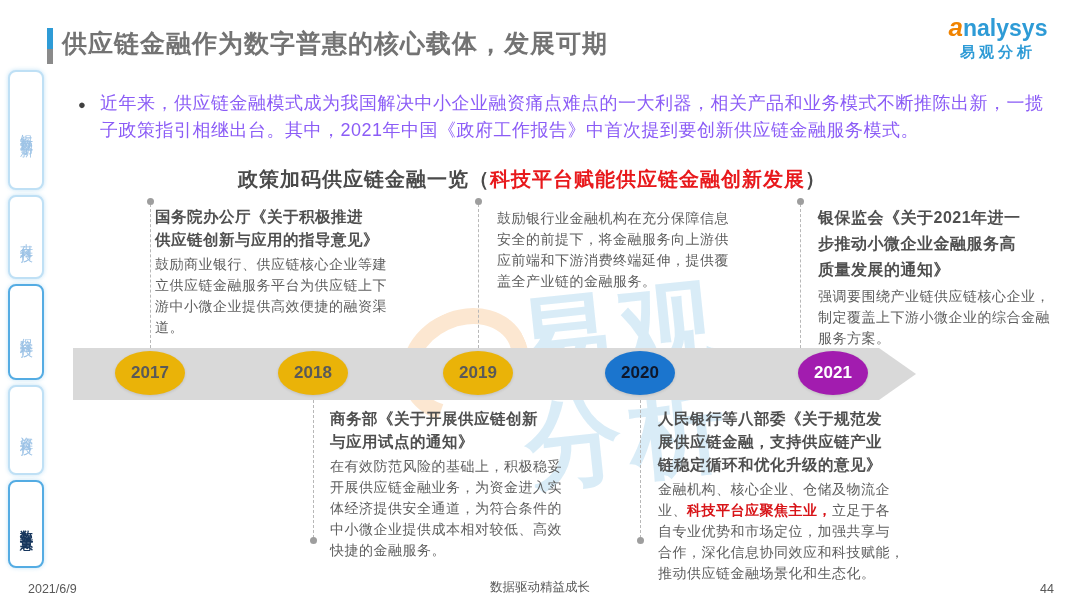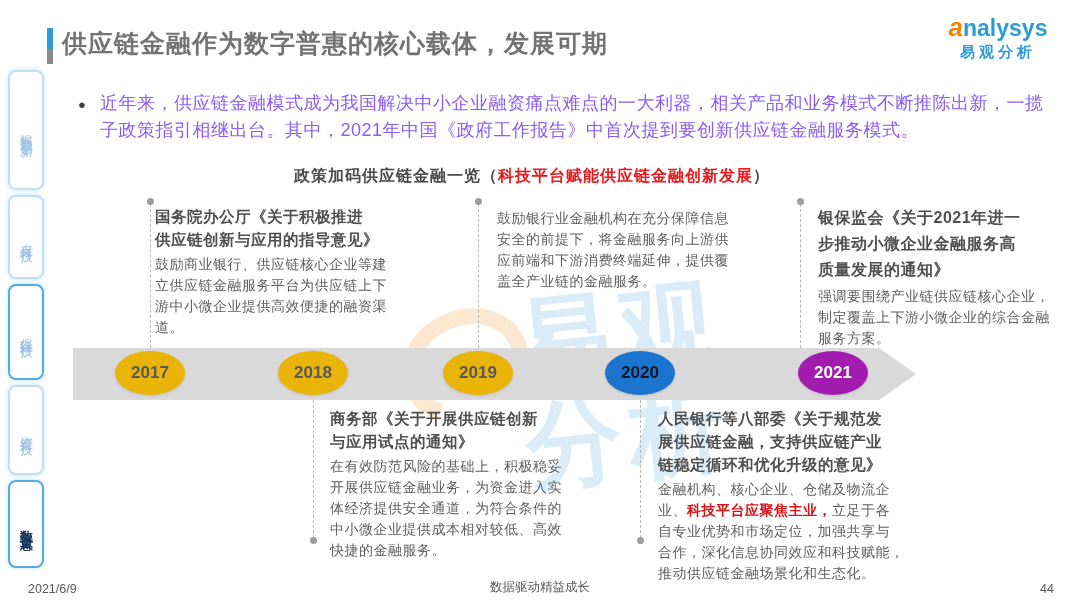"政策加码供应链金融一览（科技平台赋能供应链金融创新发展）" .diagram-heading { font-size: 16px -> 20px }
